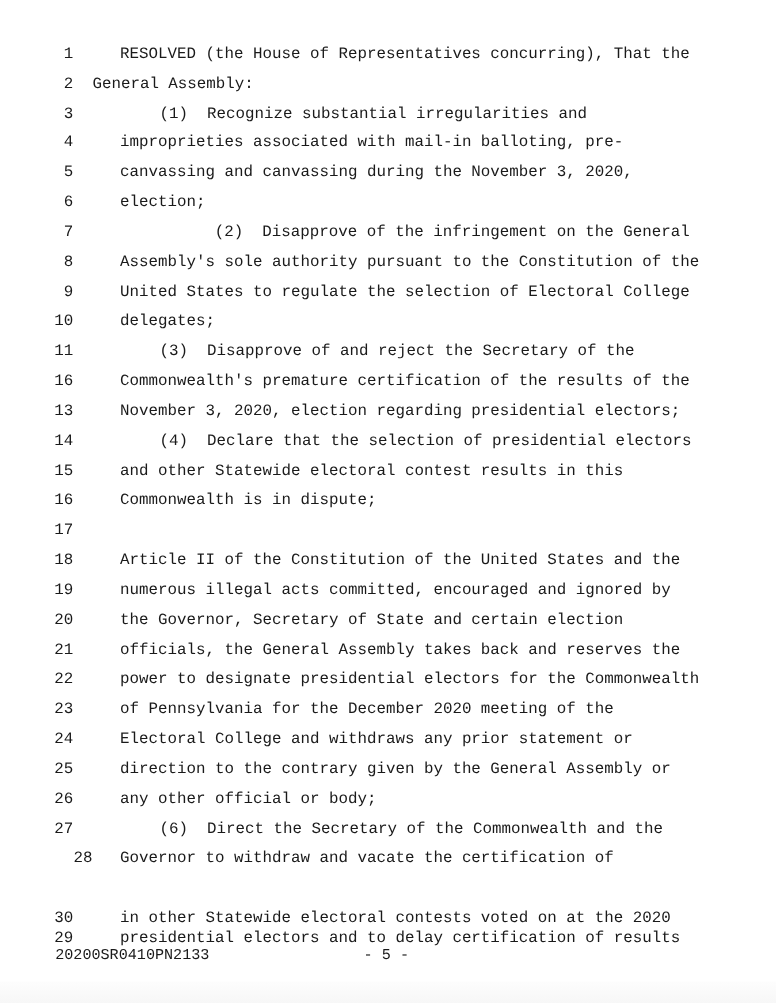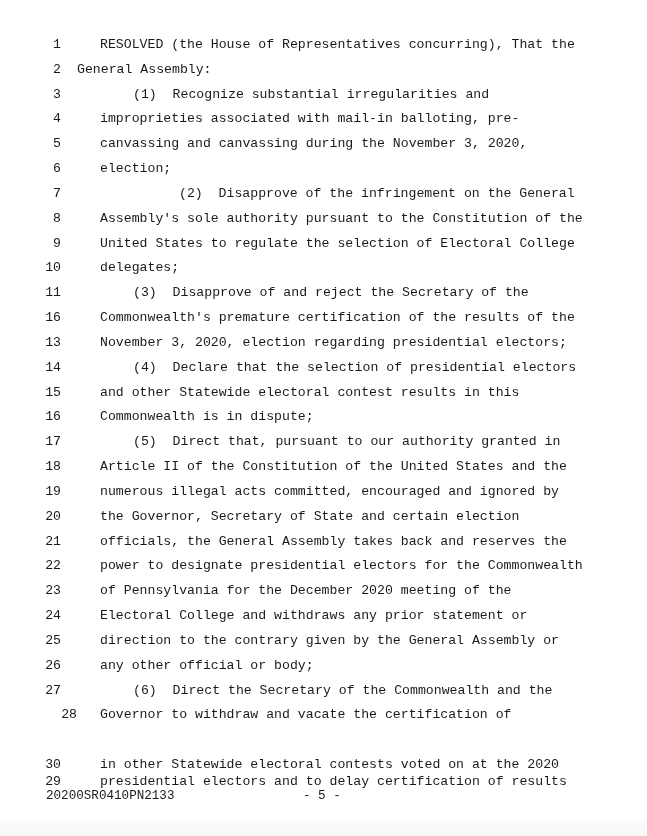"(5) Direct that, pursuant to" span.txt { html: <span>(5) Direct that, pursuant to our authority granted in</span> -> none }
